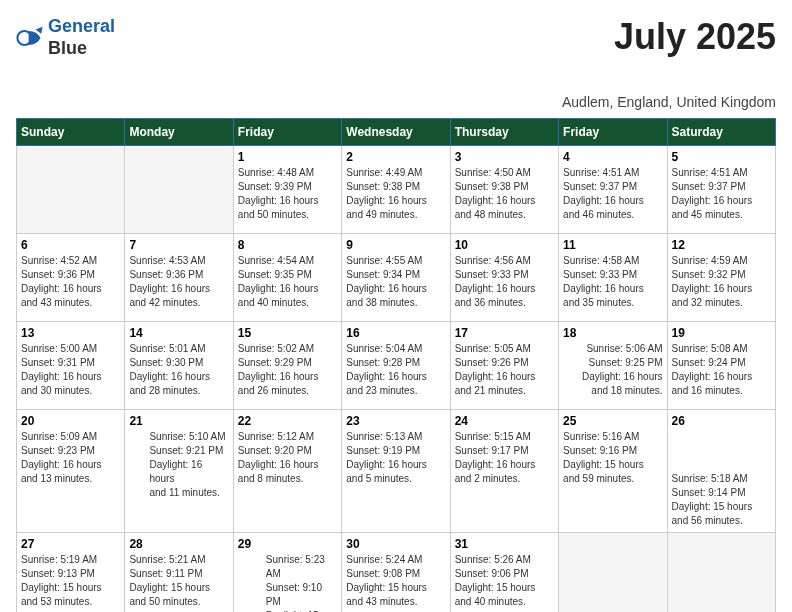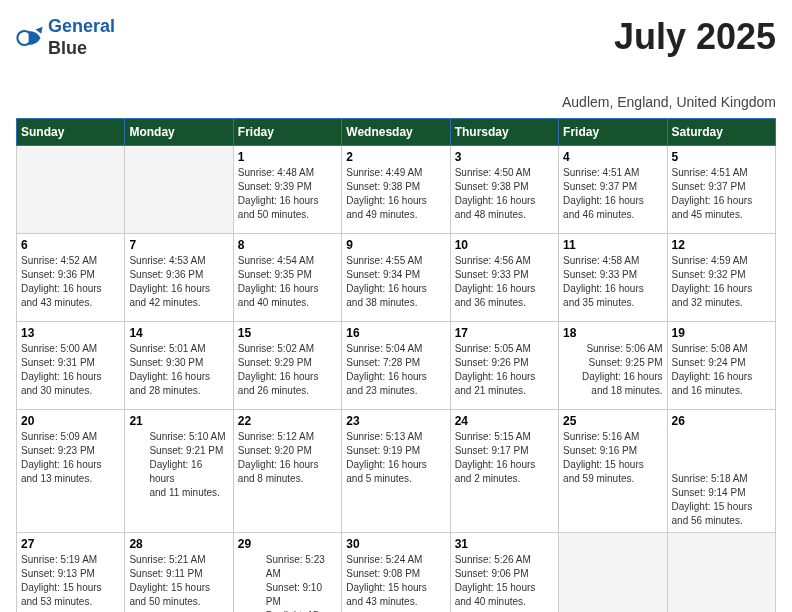"Sunrise: 5:04 AM" div.day-detail { text: 7:28 -> 9:28 }
